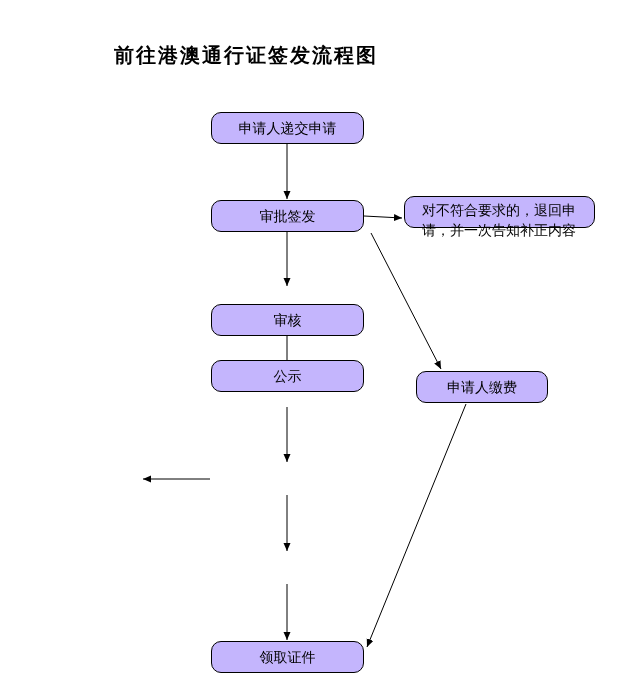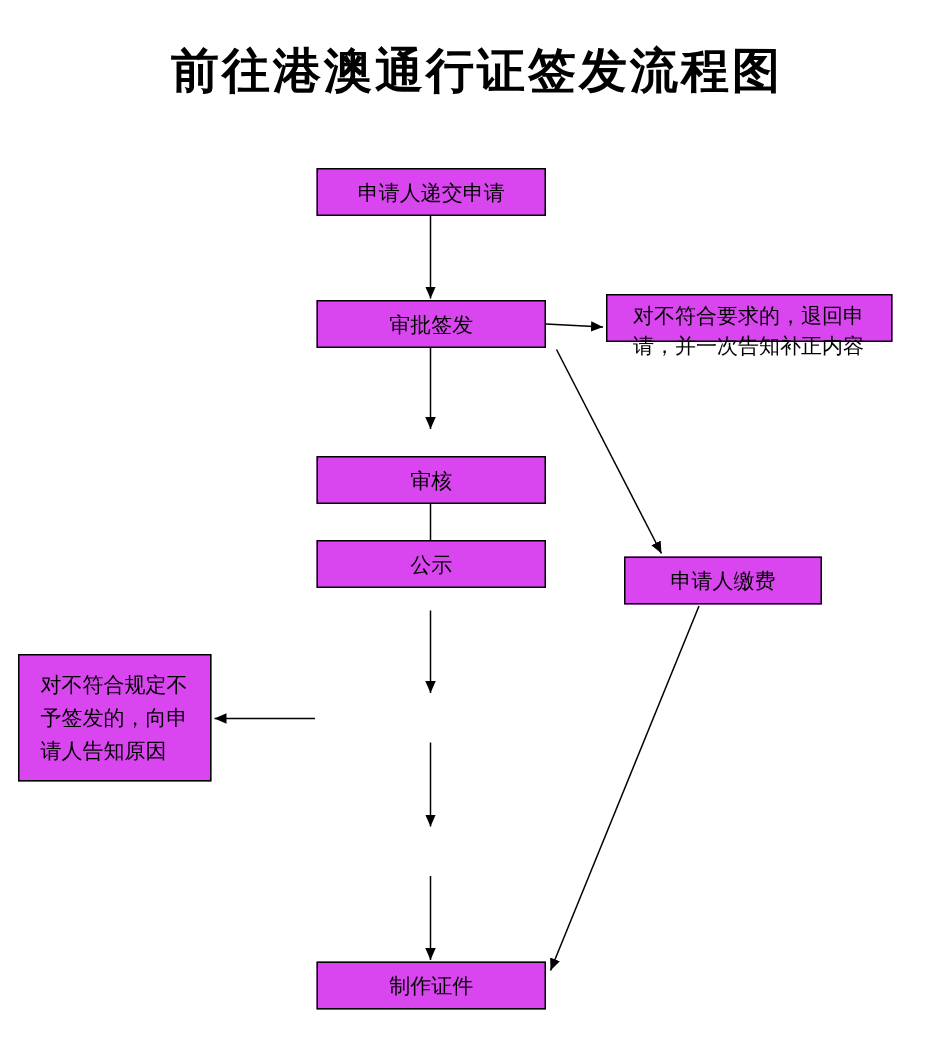"前往港澳通行证签发流程图" .title { font-size: 32px -> 20px; top: 26px -> 42px }
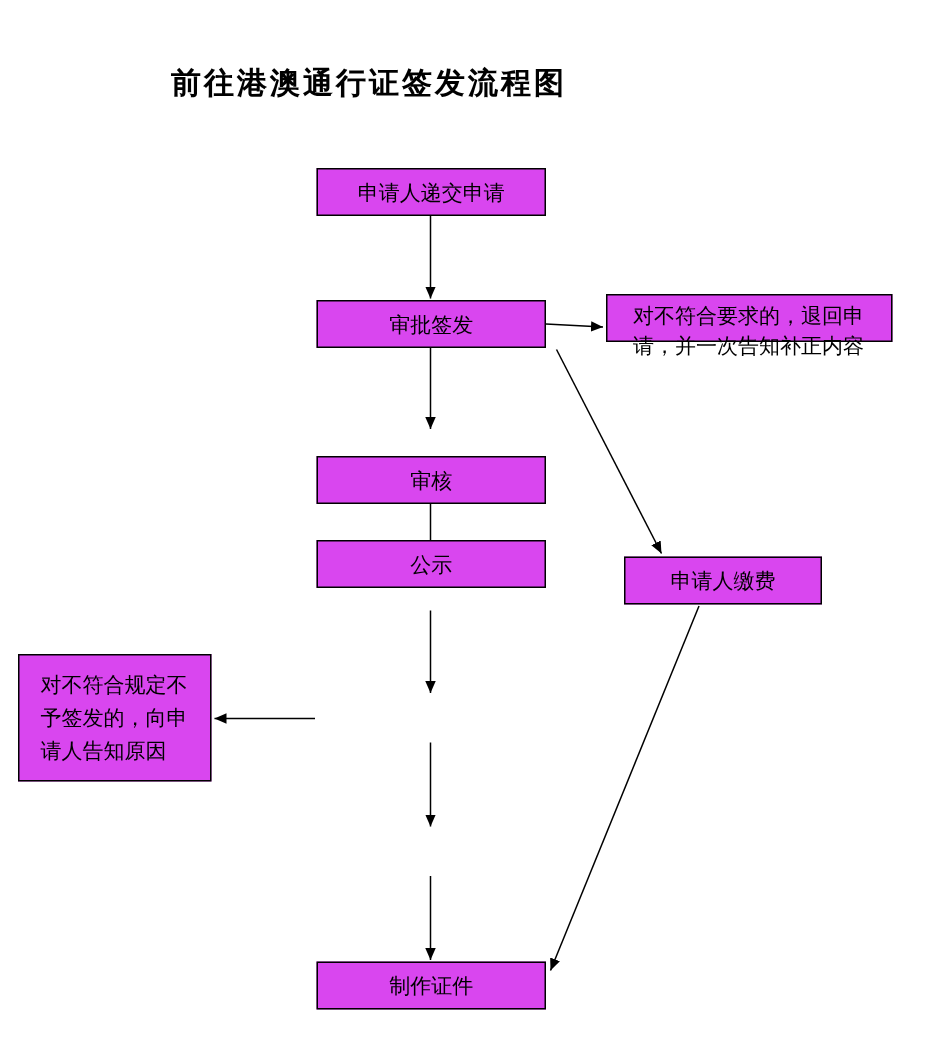"申请人递交申请" .node { background: #d946ef -> #c4b5fd; border-radius: 0 -> 10px }
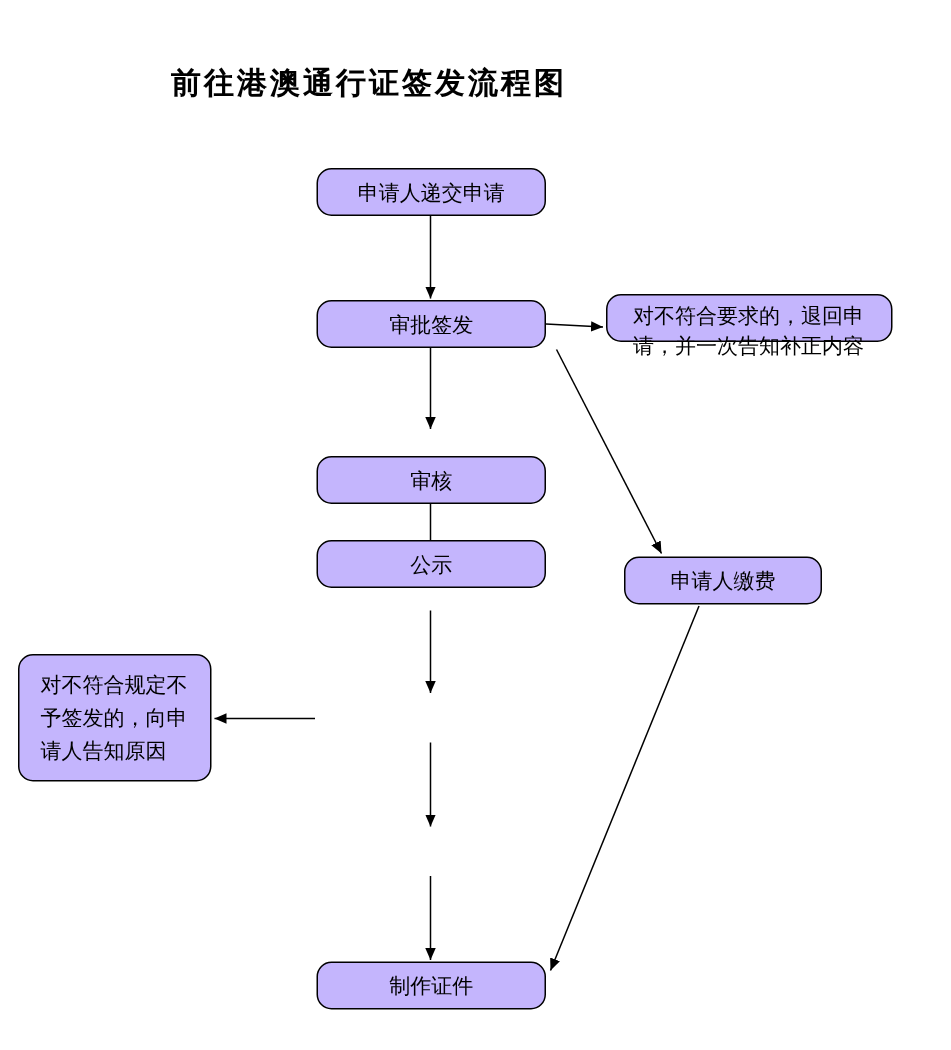"对不符合规定不予签发的，向申请人告知原因" div.node { html: <div>对不符合规定不予签发的，向申请人告知原因</div> -> none }
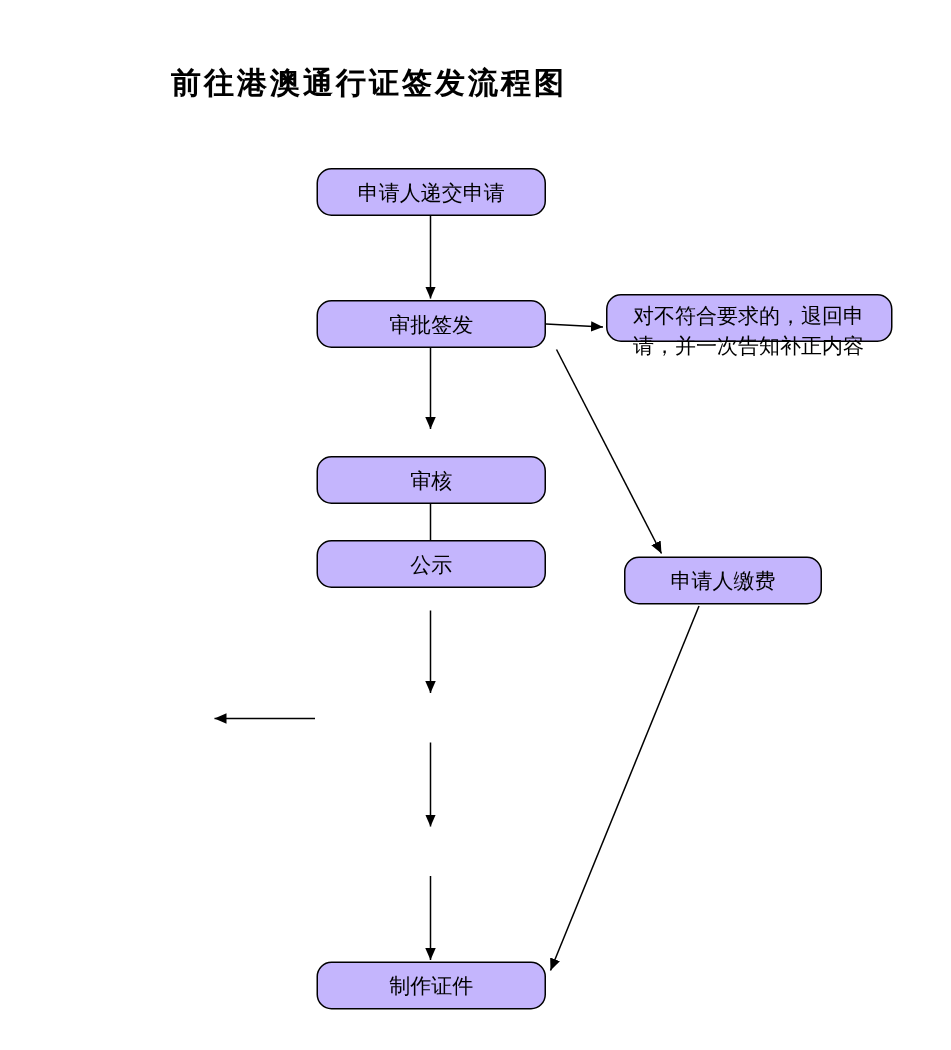"制作证件" div.node { text: 制作 -> 领取 }
